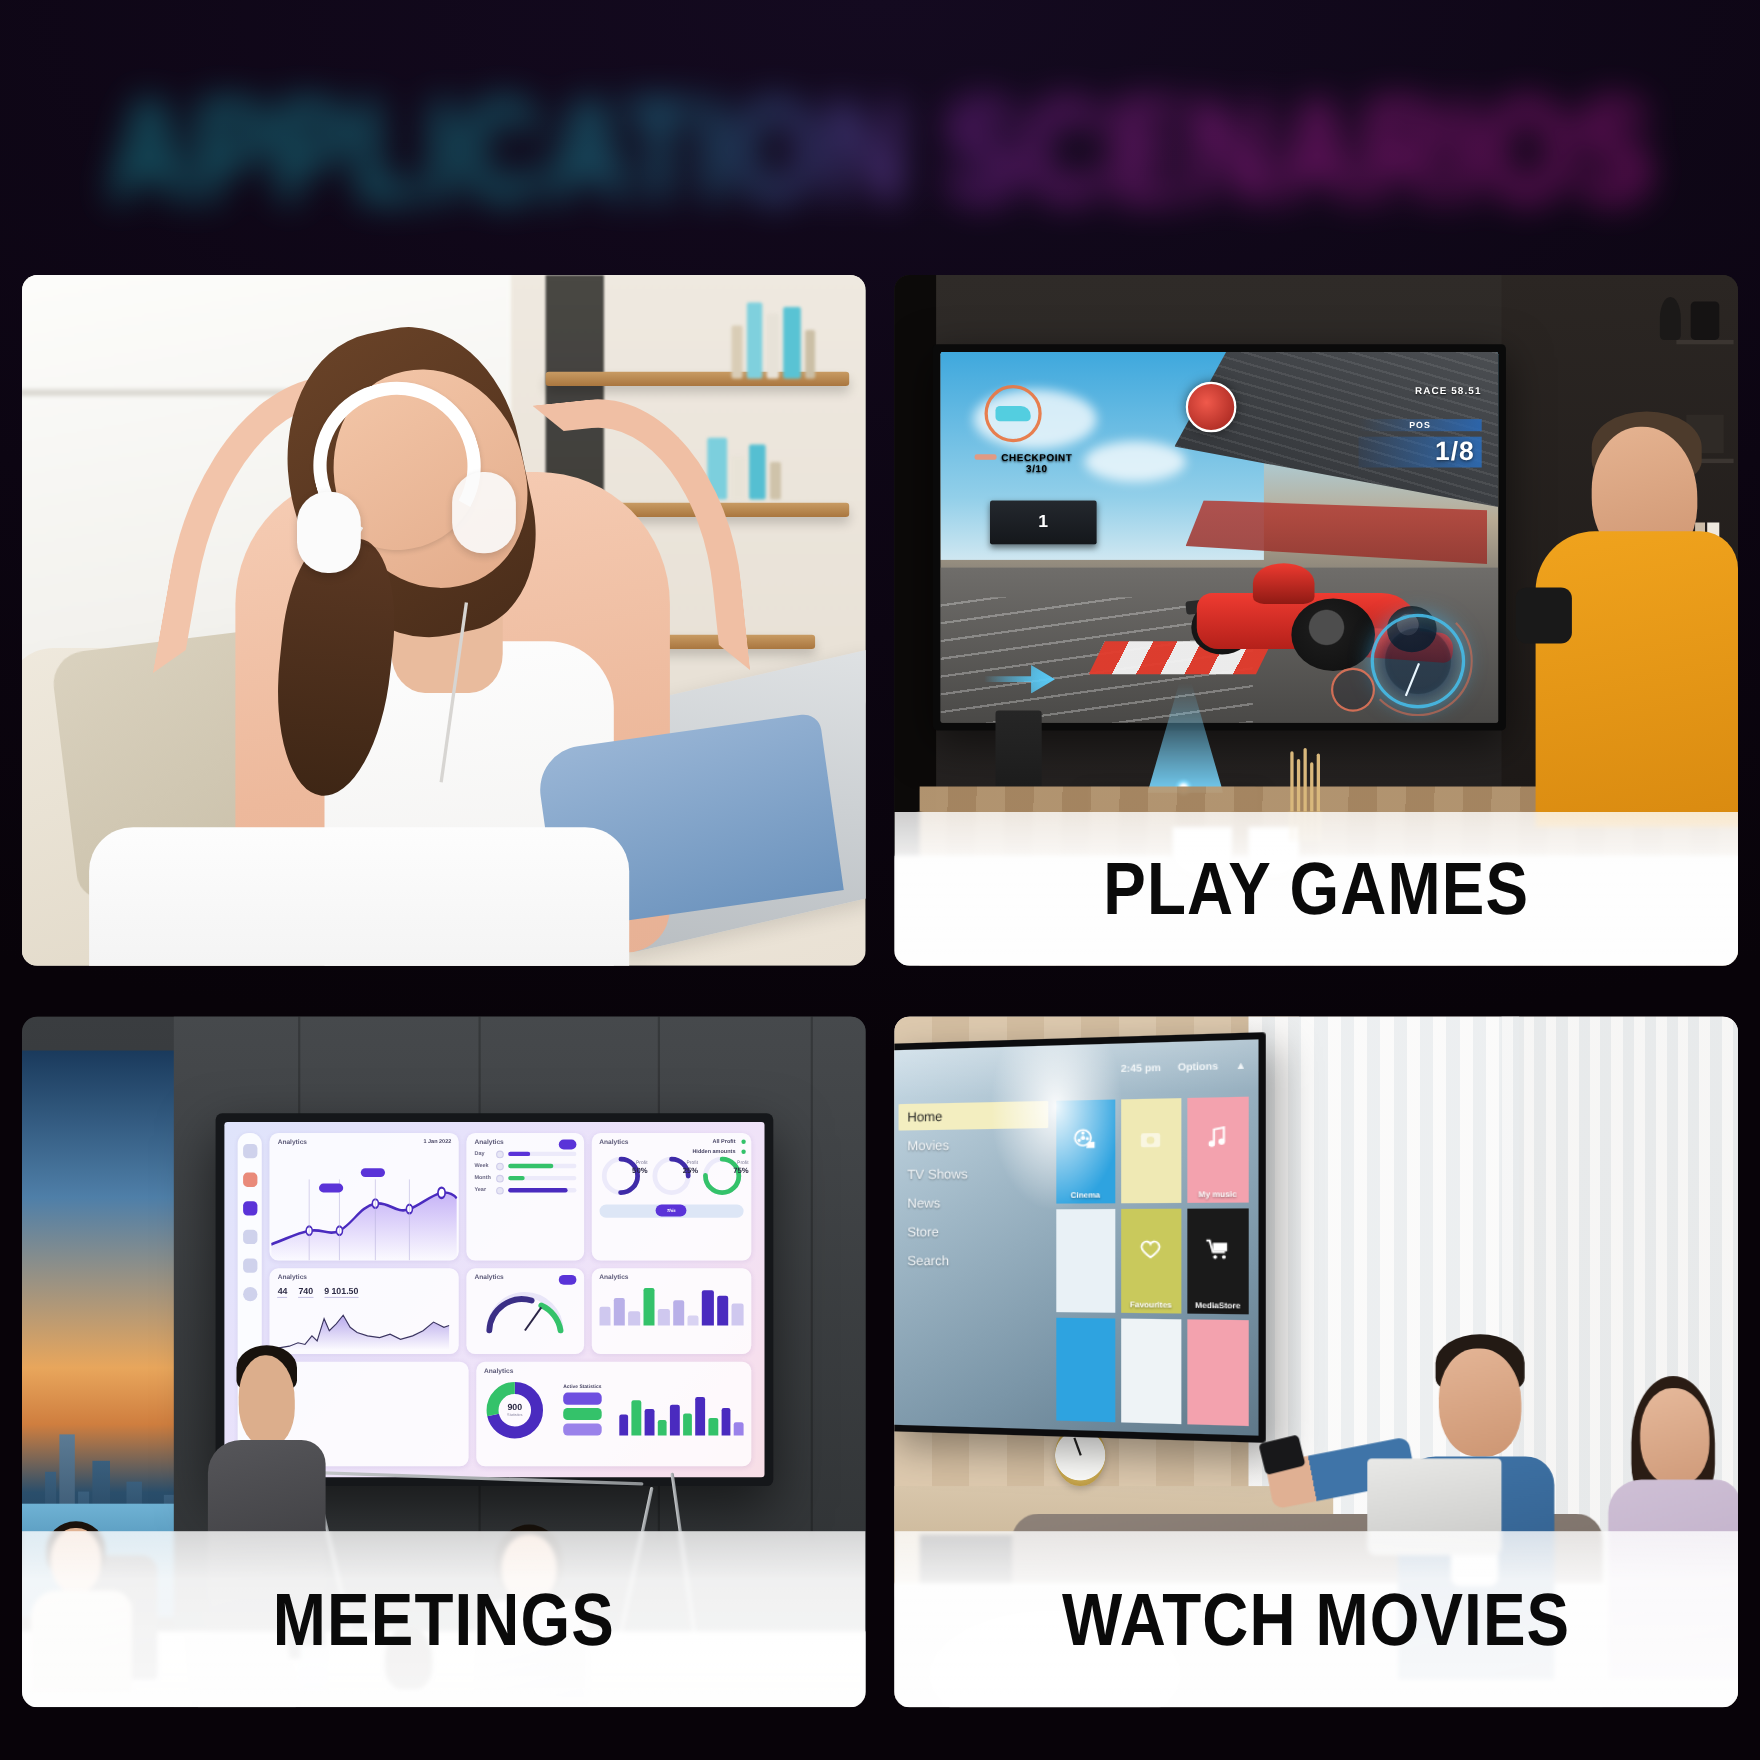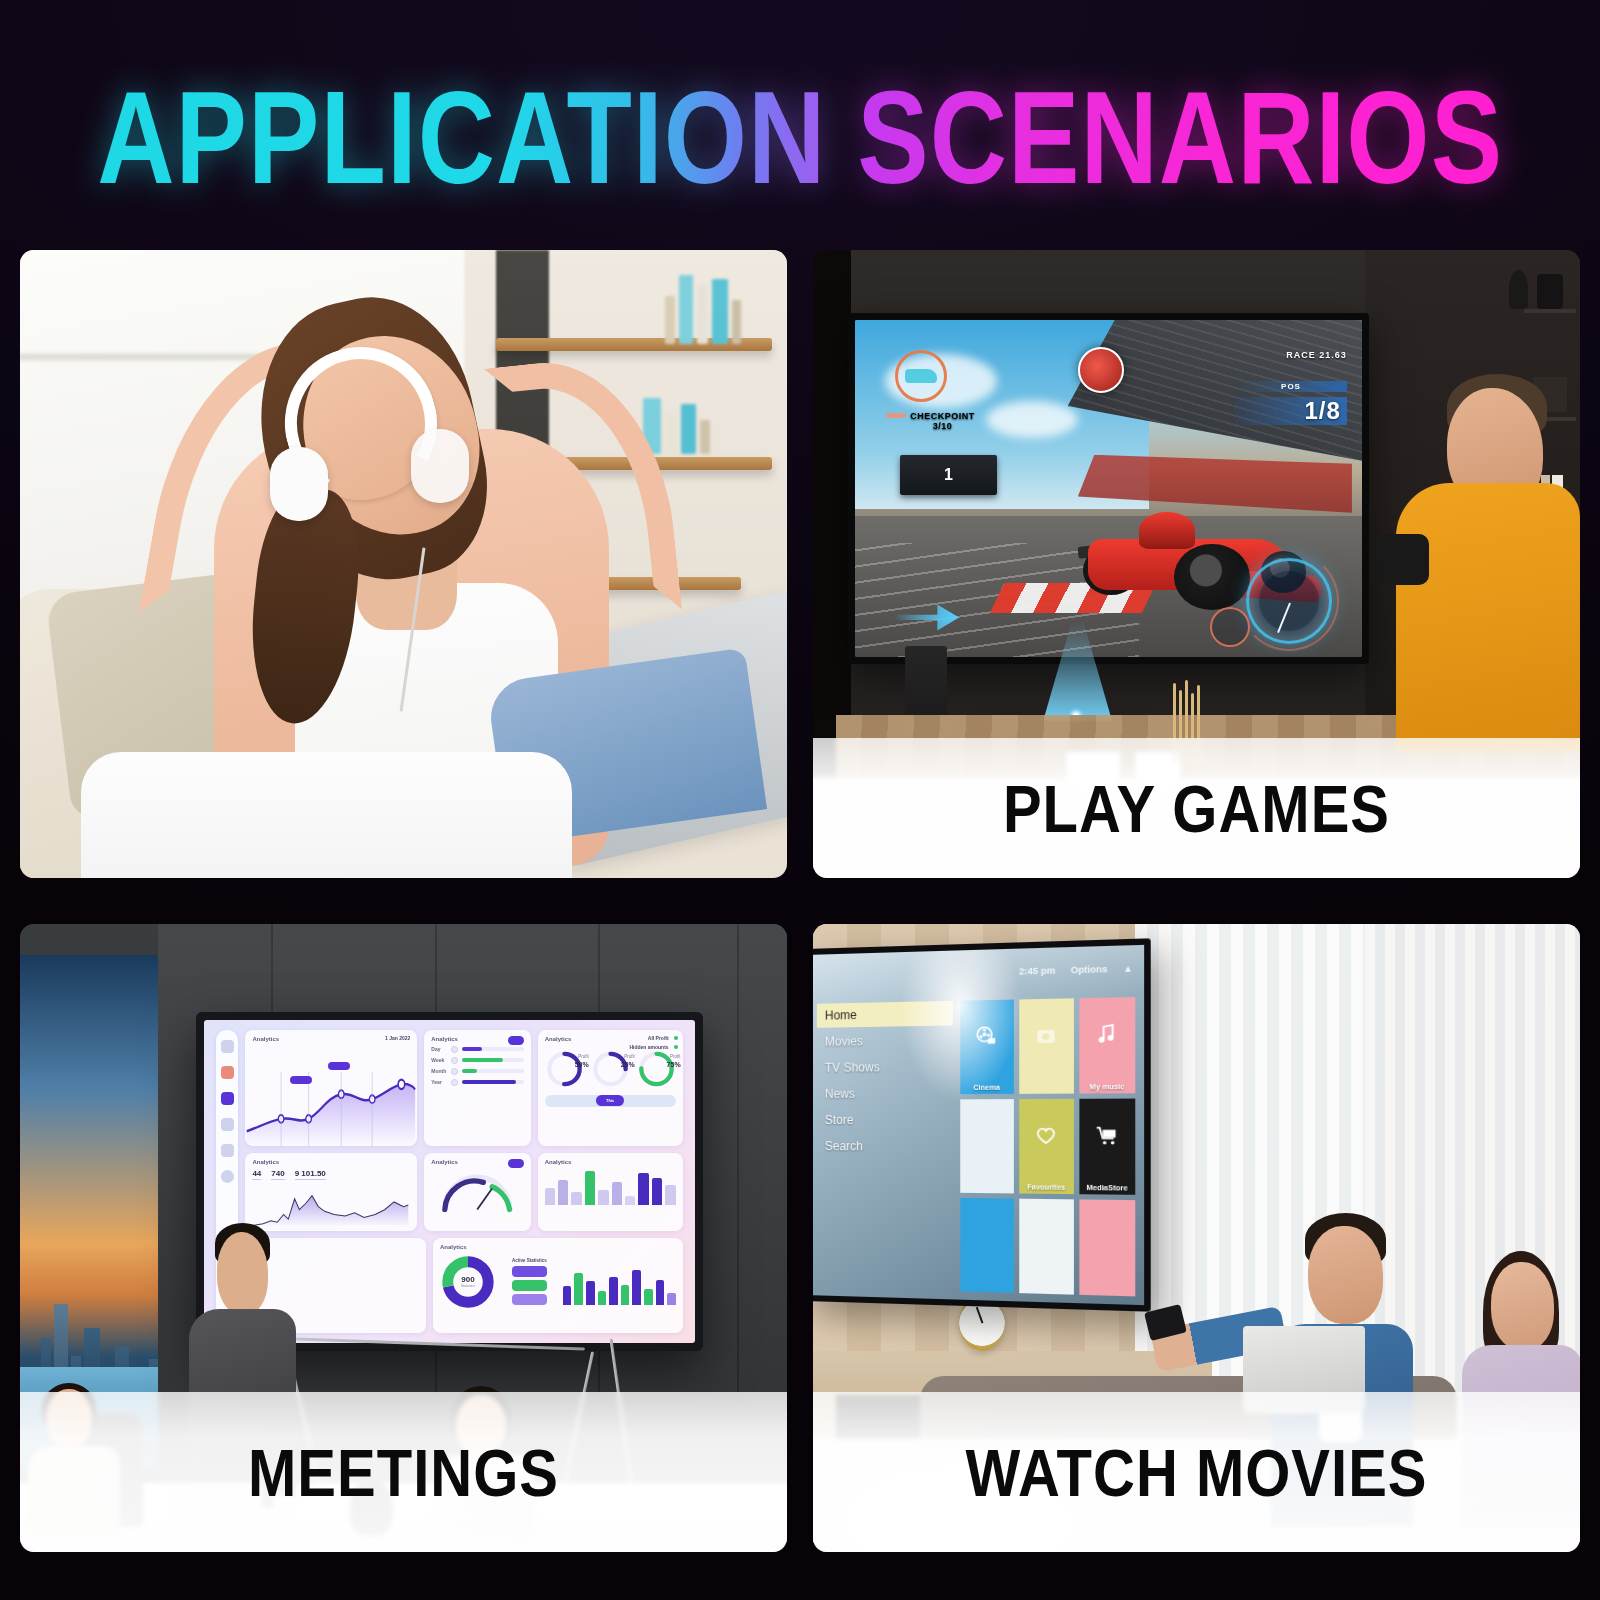"APPLICATION SCENARIOS" div.title-wrap { html: <div> <div> <span>APPLICATION</span> <span>SCENARIOS</span> </div> </div> -> none }
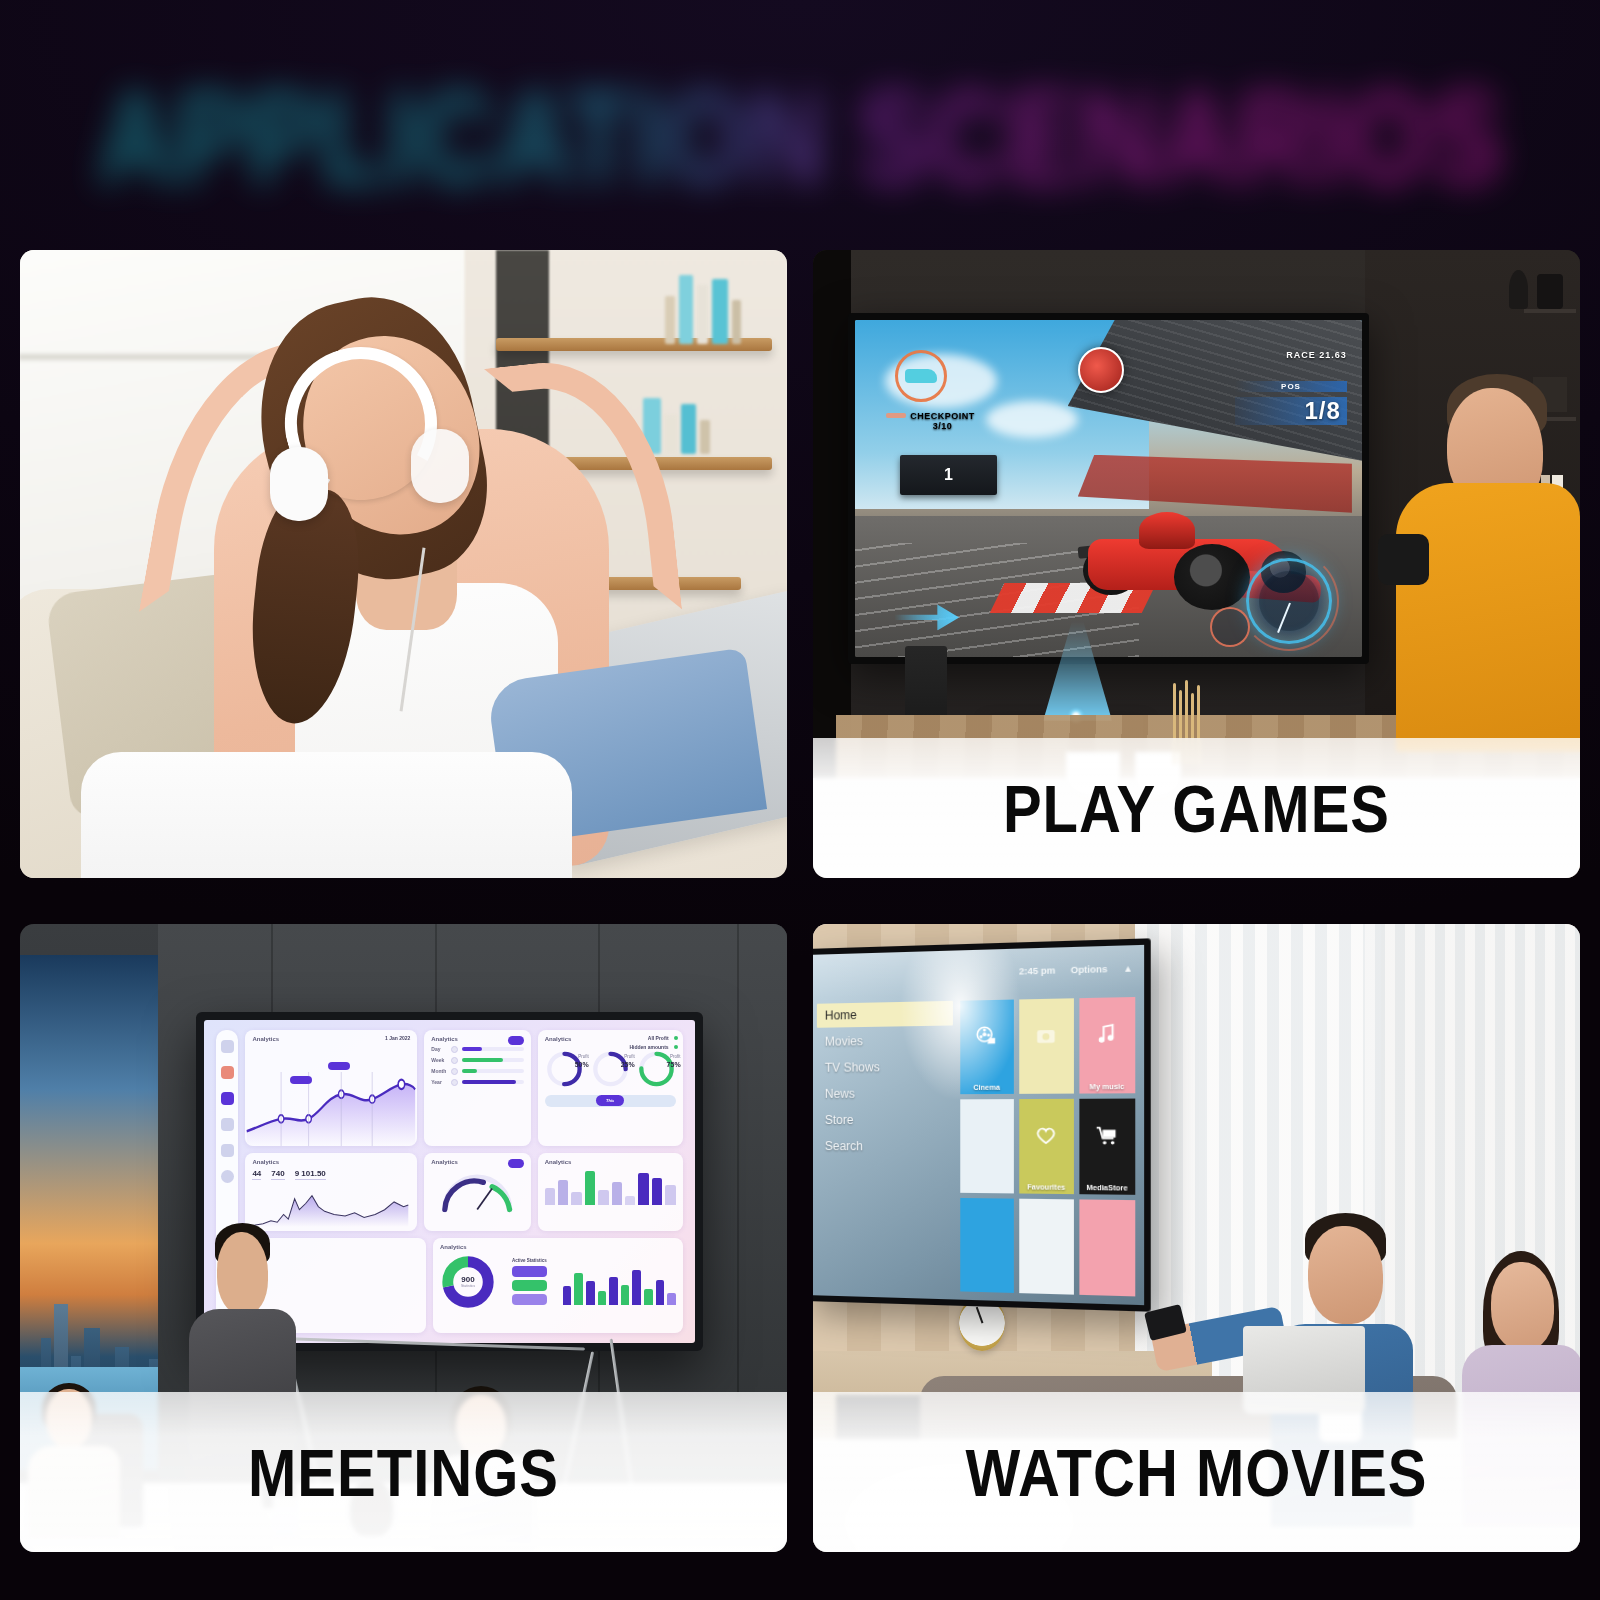"21.63" span { text: 21.63 -> 58.51 }
